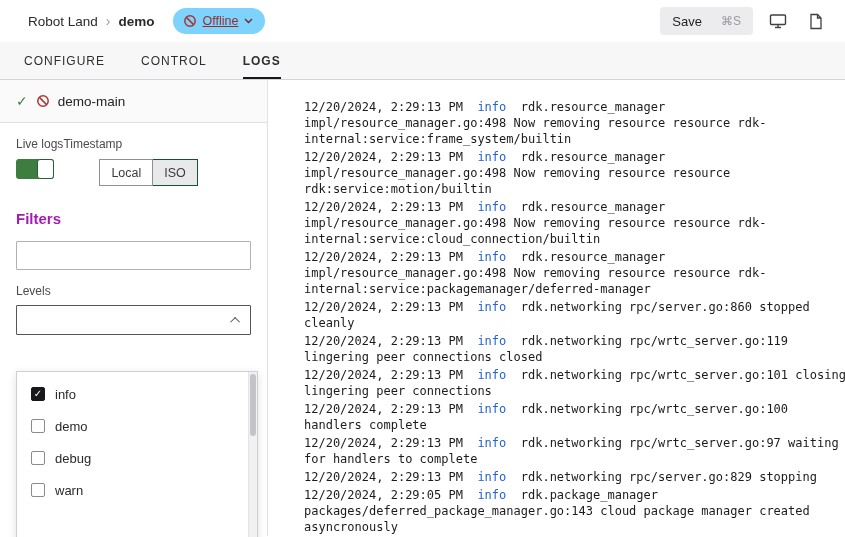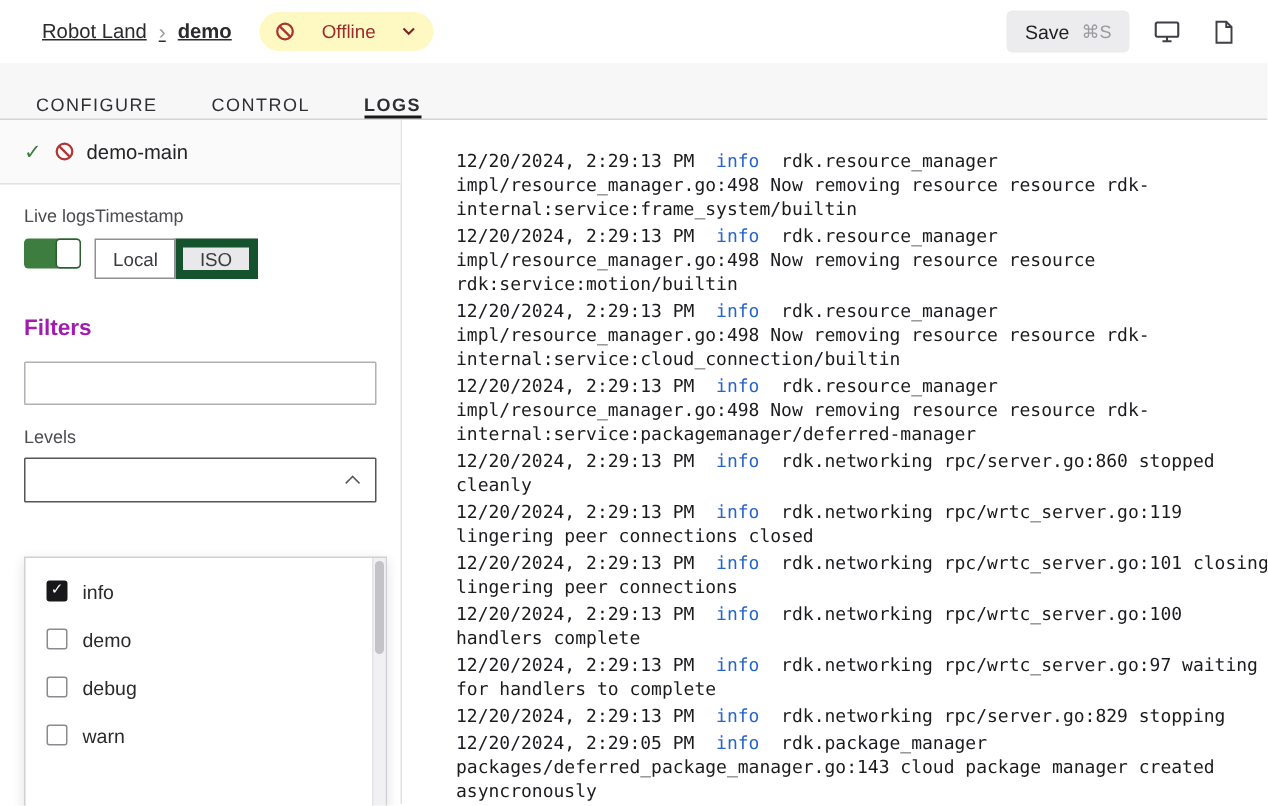"Robot Land" .breadcrumb { align-items: flex-start -> flex-end; text-decoration: underline -> none }
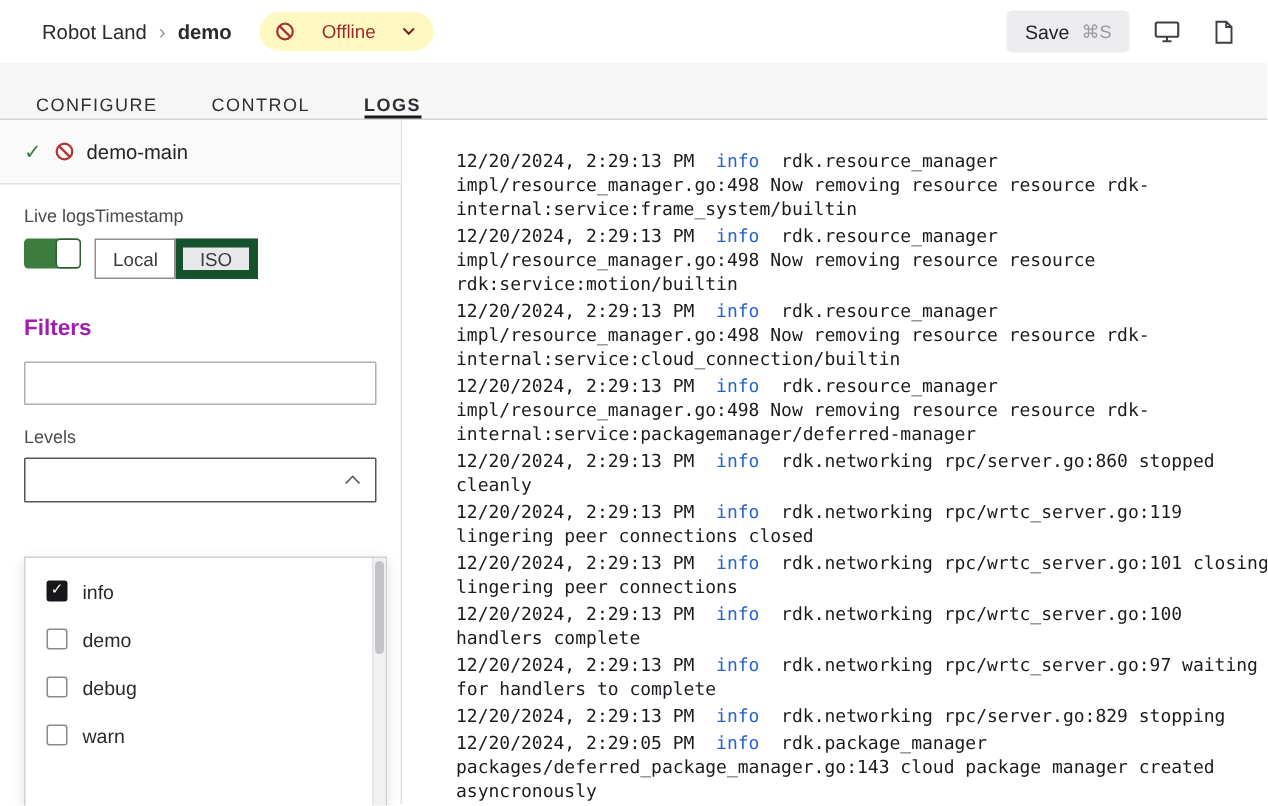"Offline" .status-badge { background: #fef9c3 -> #7dd3fc; gap: 18px -> 6px; text-decoration: none -> underline }
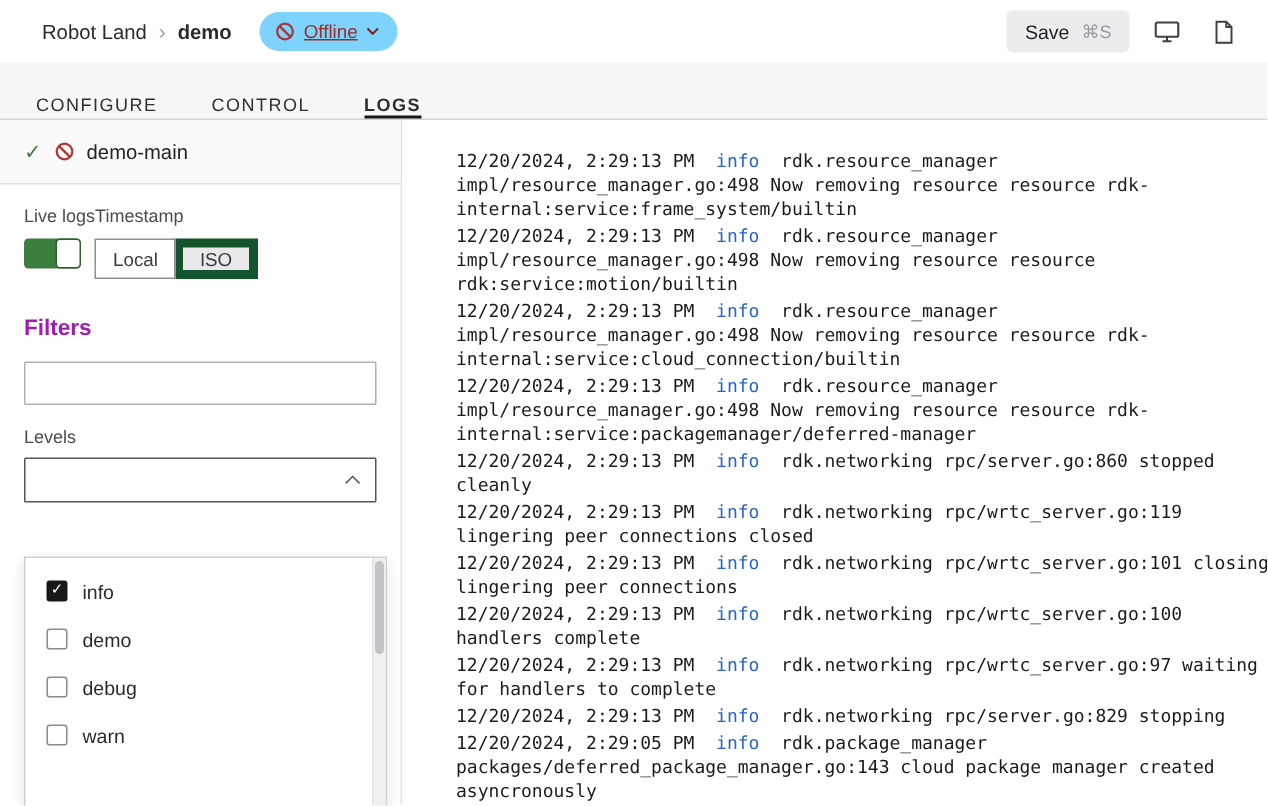"Save" .save-btn { gap: 8px -> 19px }
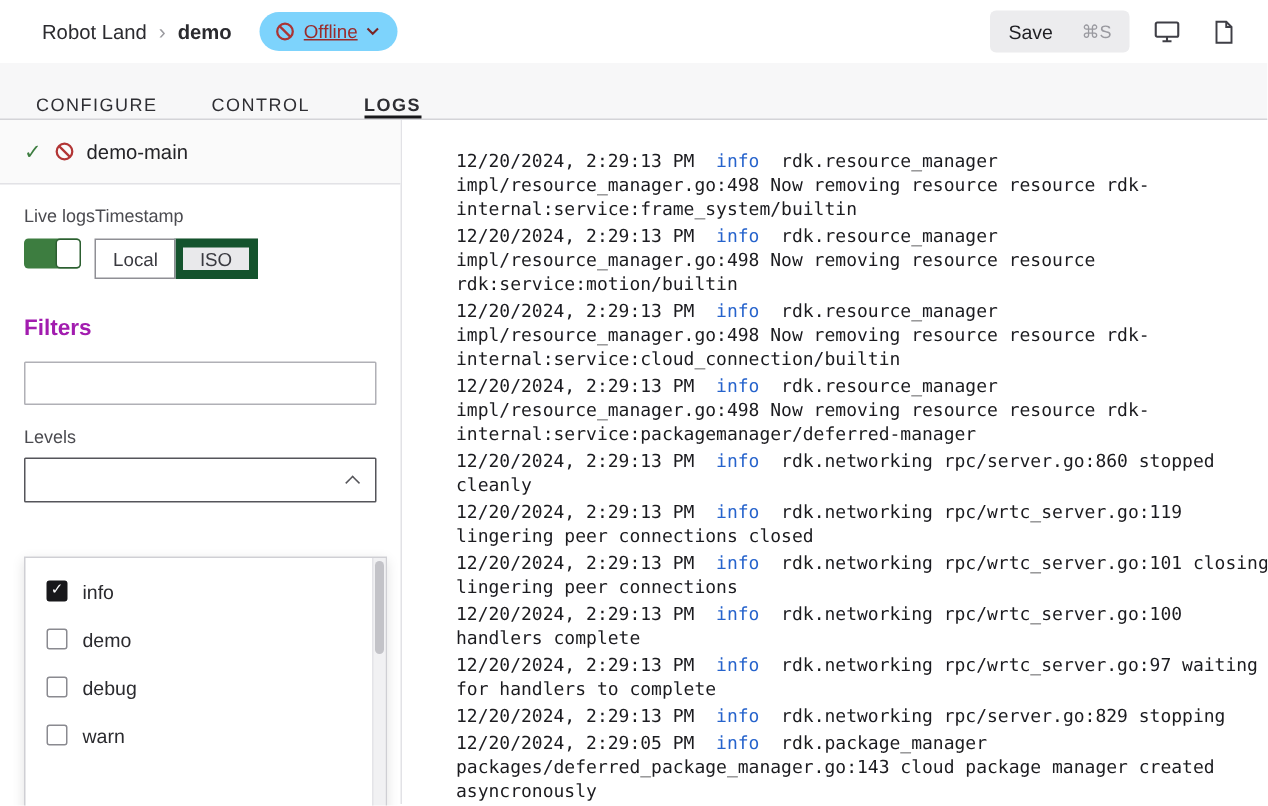"CONFIGURE" .tab { align-items: flex-end -> center }
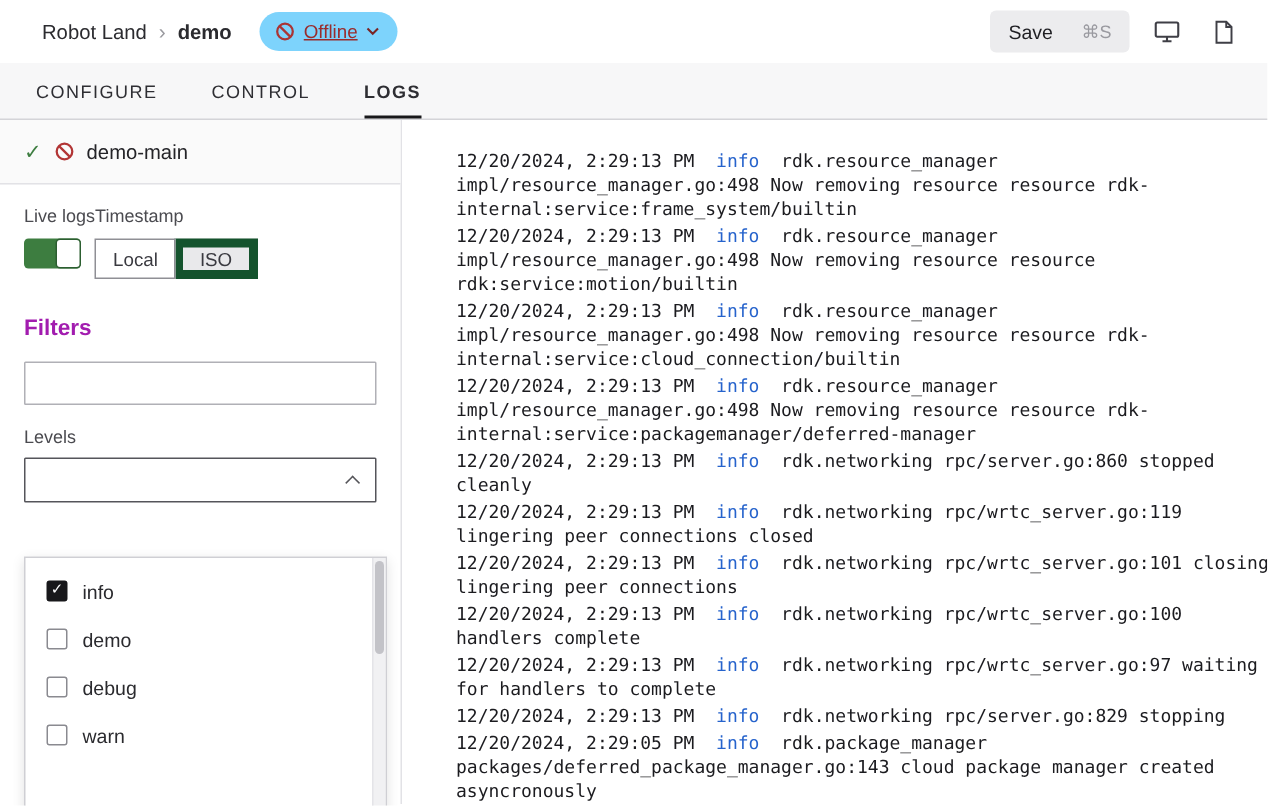"Local" .segmented { margin-left: none -> 36px }
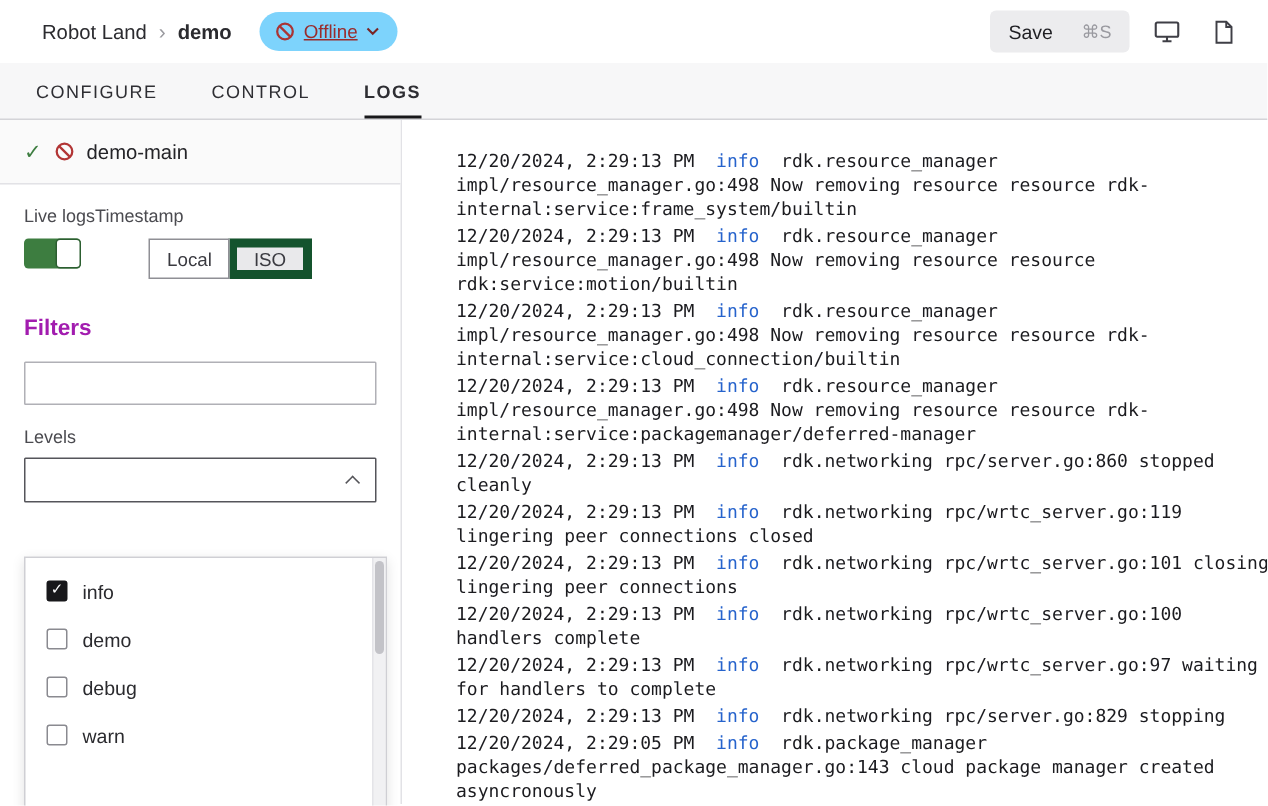"ISO" .seg-btn { border: 6px solid #14532d -> 1px solid #14532d }
